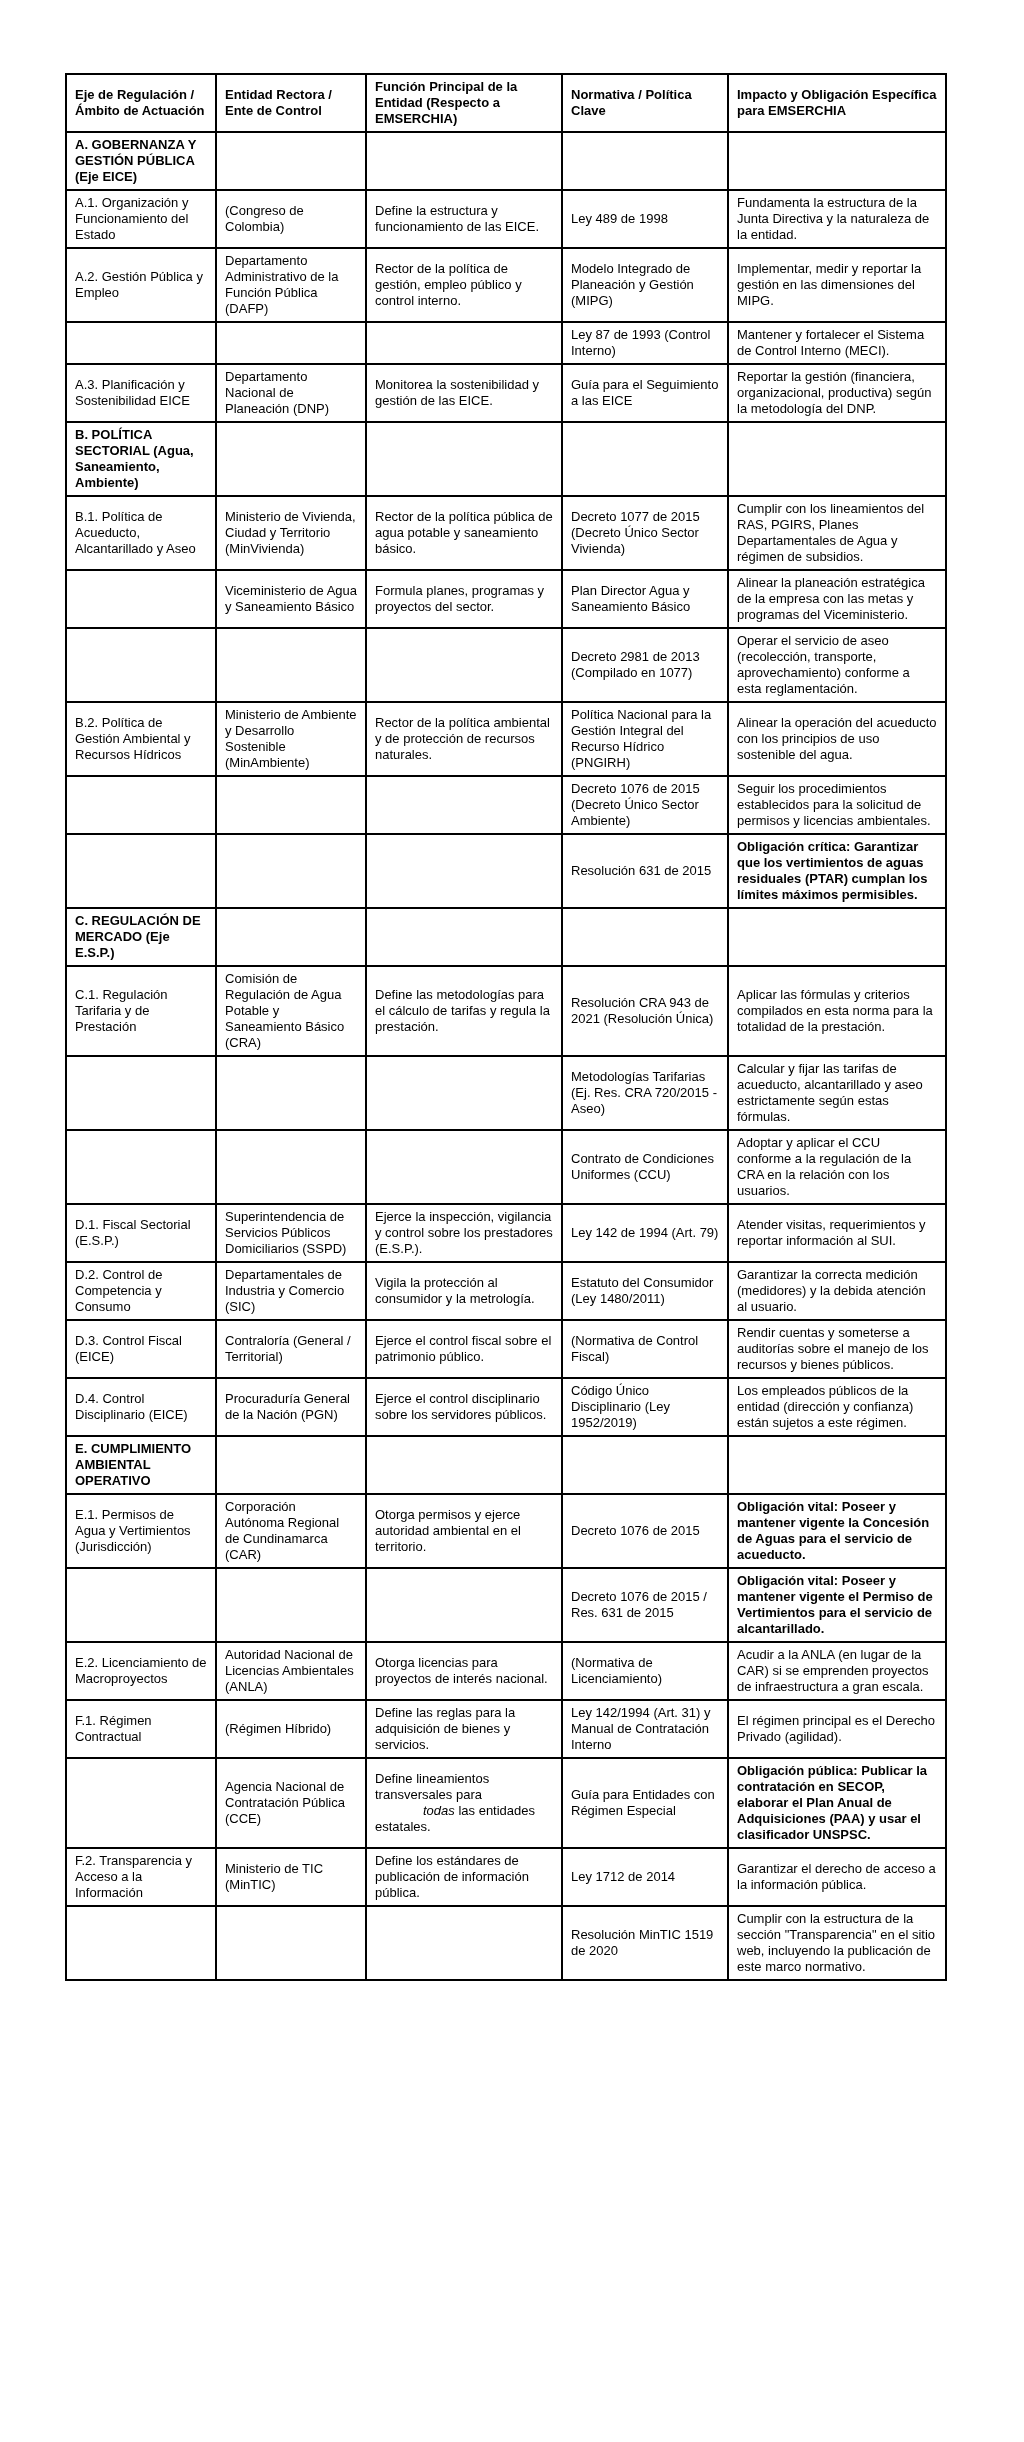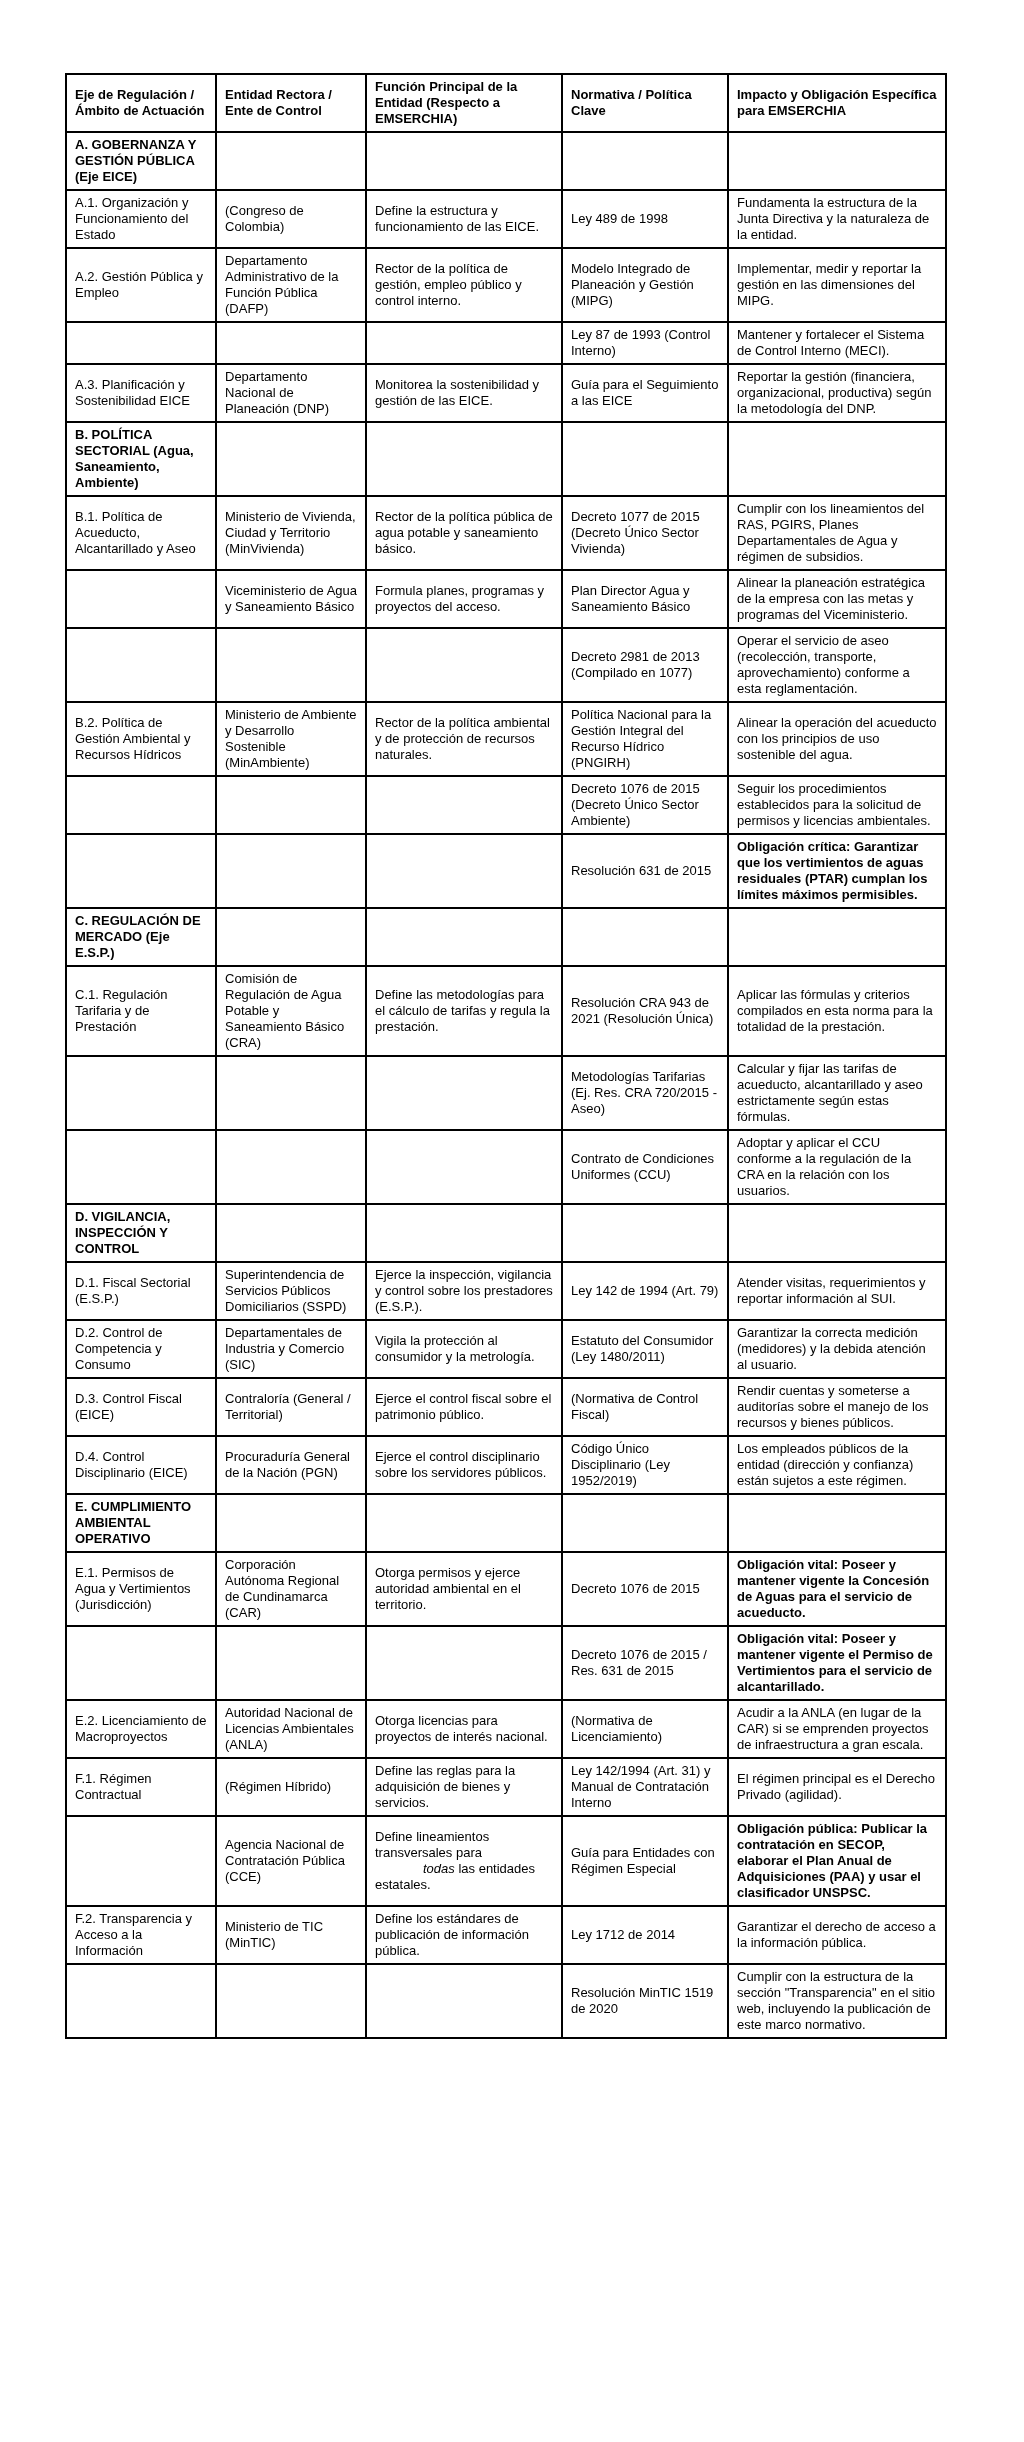"Formula planes, programas y proyectos" td { text: acceso -> sector }
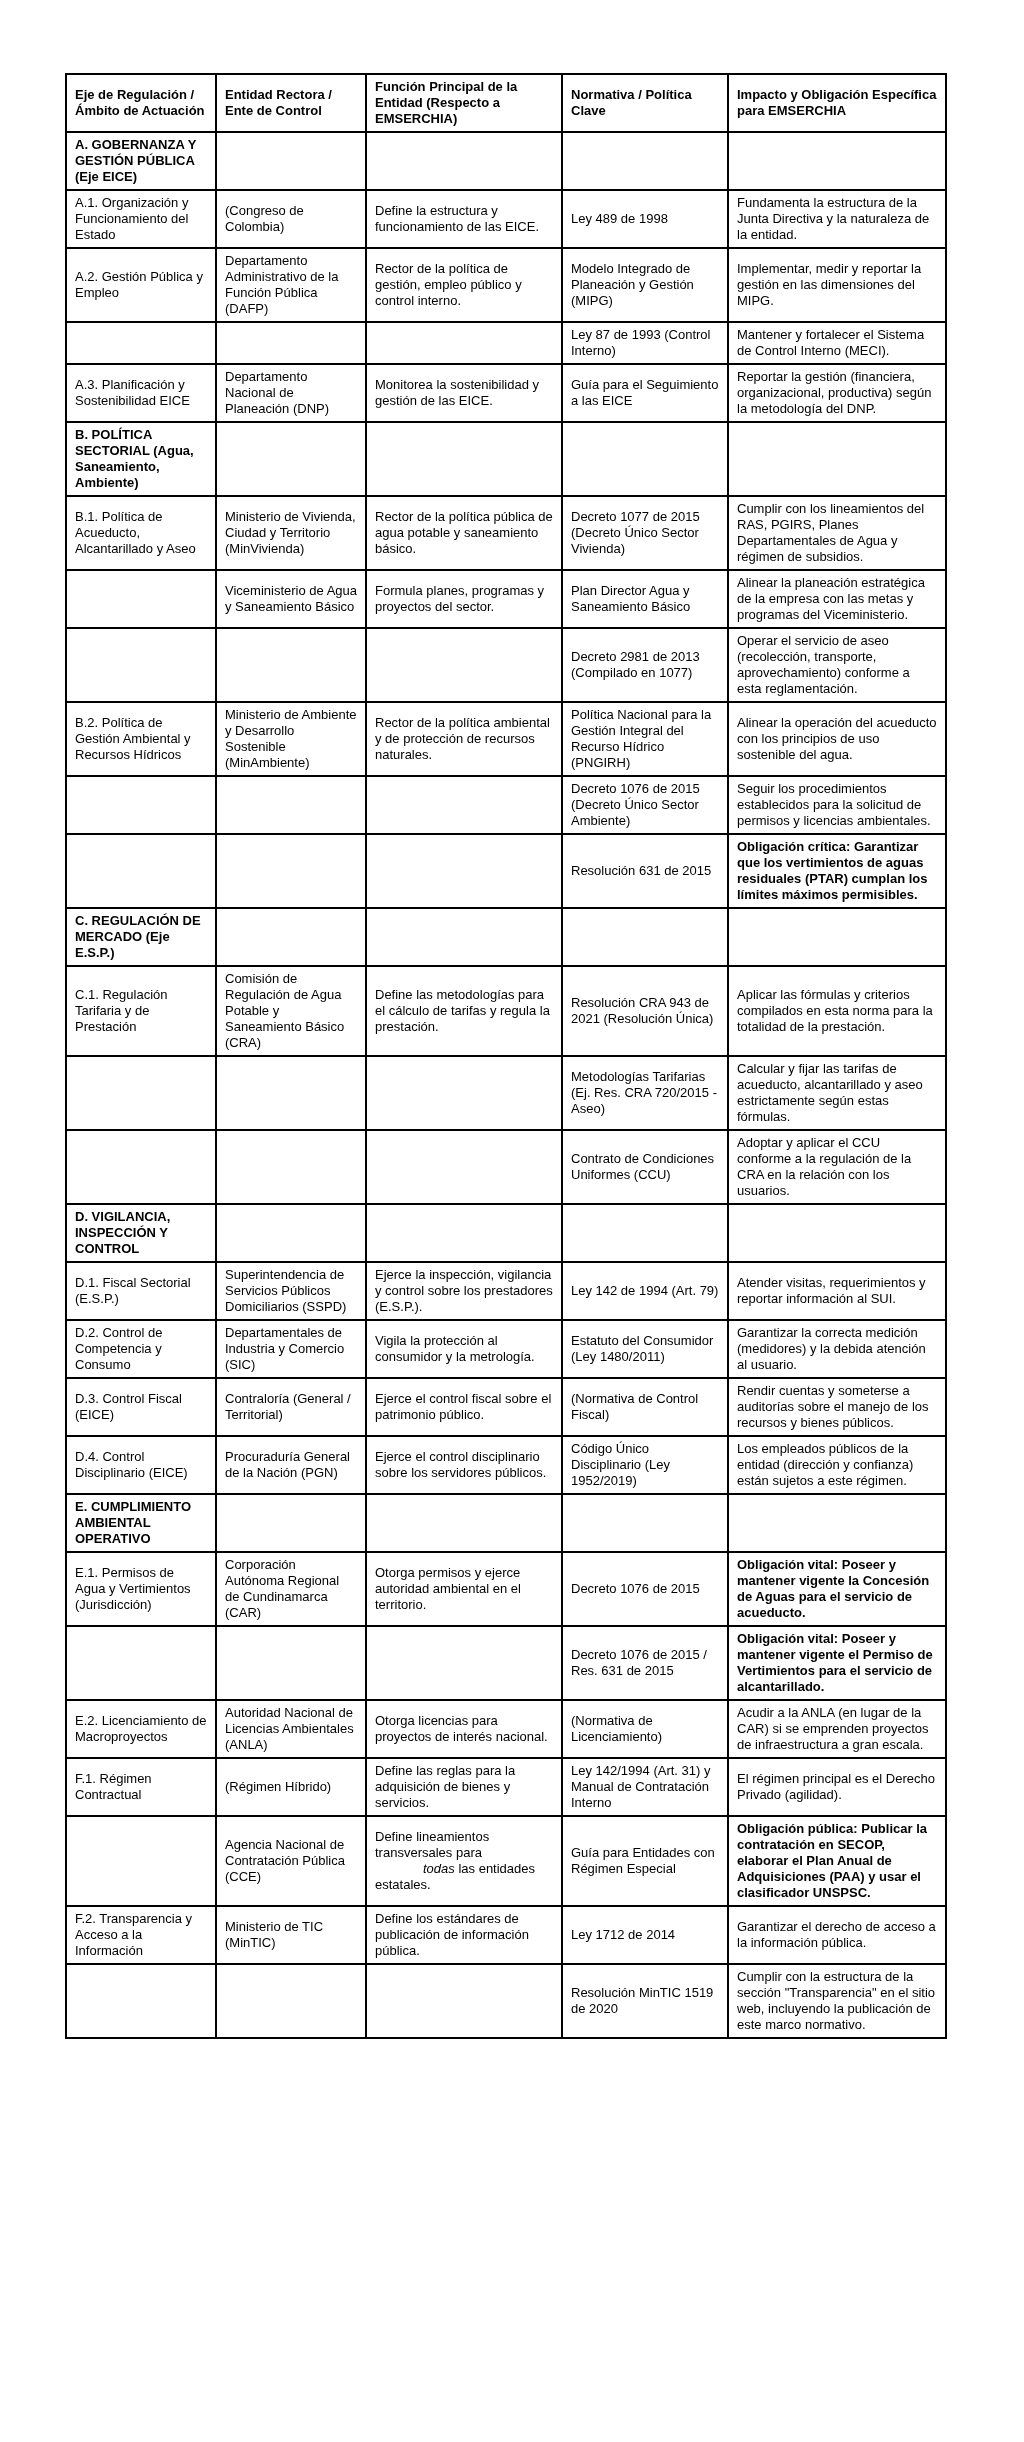"D. VIGILANCIA, INSPECCIÓN Y CONTROL" tr { html: <tr> <td>D. VIGILANCIA, INSPECCIÓN Y CONTROL</td> <td></td> <td></td> <td></td> <td></td> </tr> -> none }
